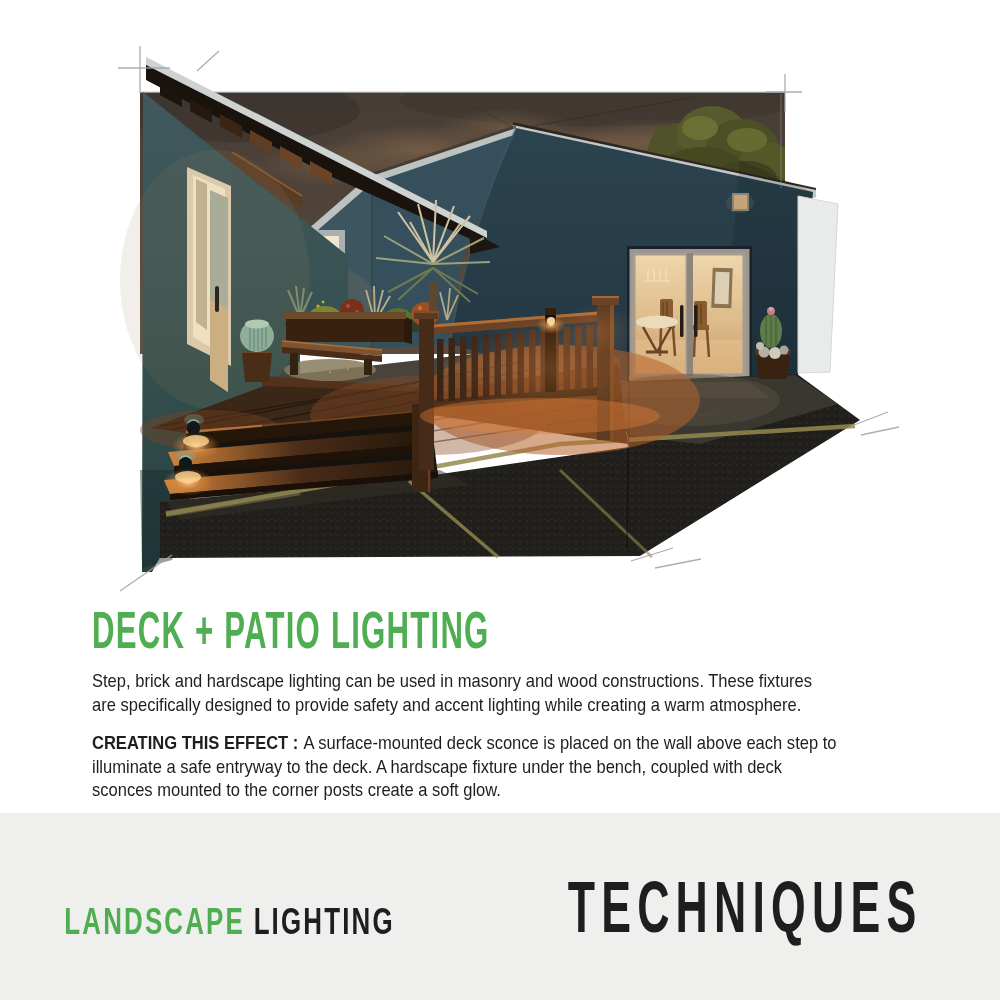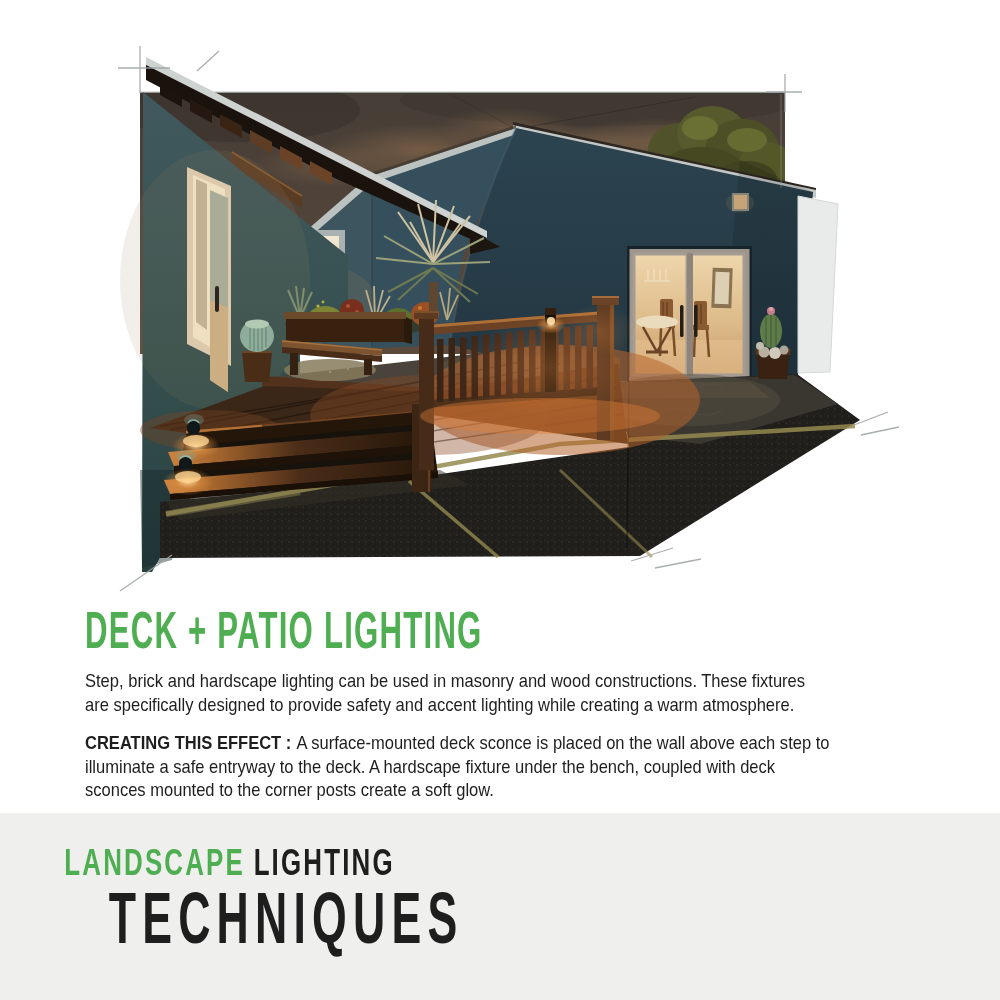"DECK + PATIO LIGHTING" .content { left: 85px -> 92px }
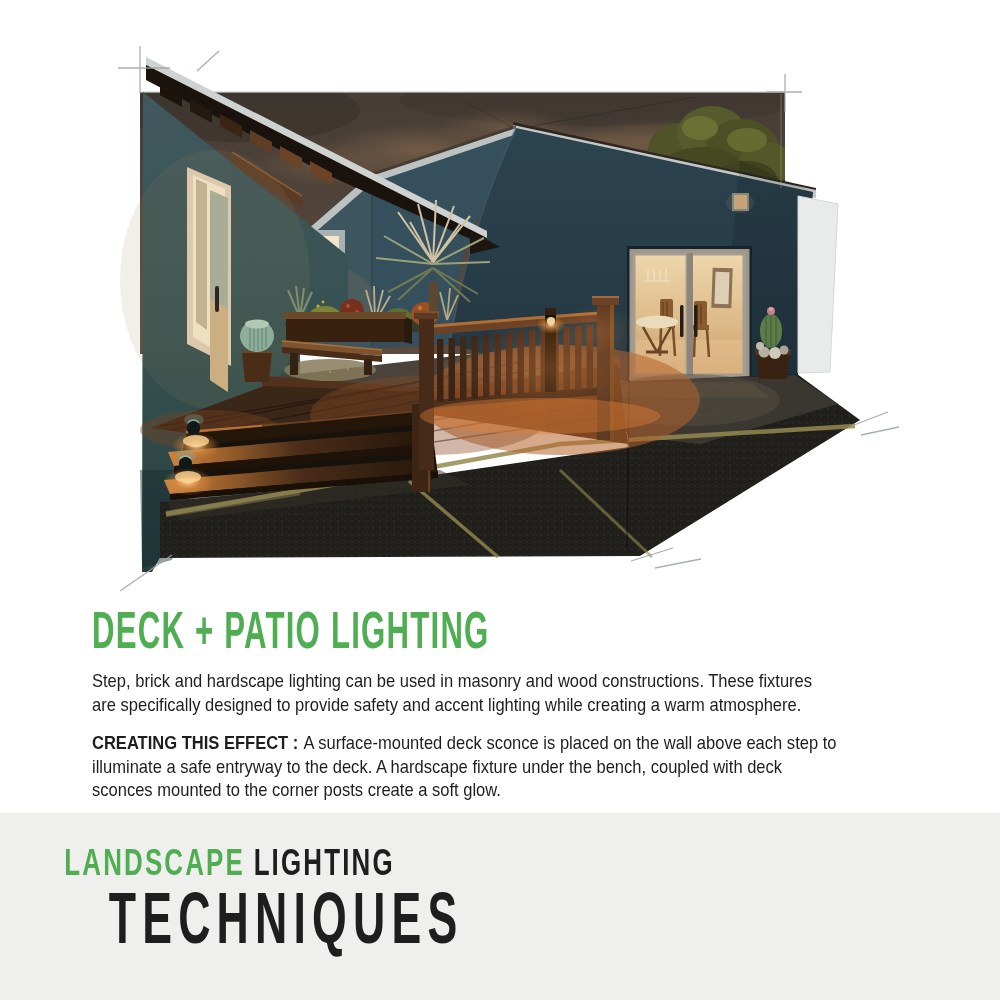"LANDSCAPE LIGHTING" .footer { align-items: flex-start -> center; flex-direction: column -> row }
